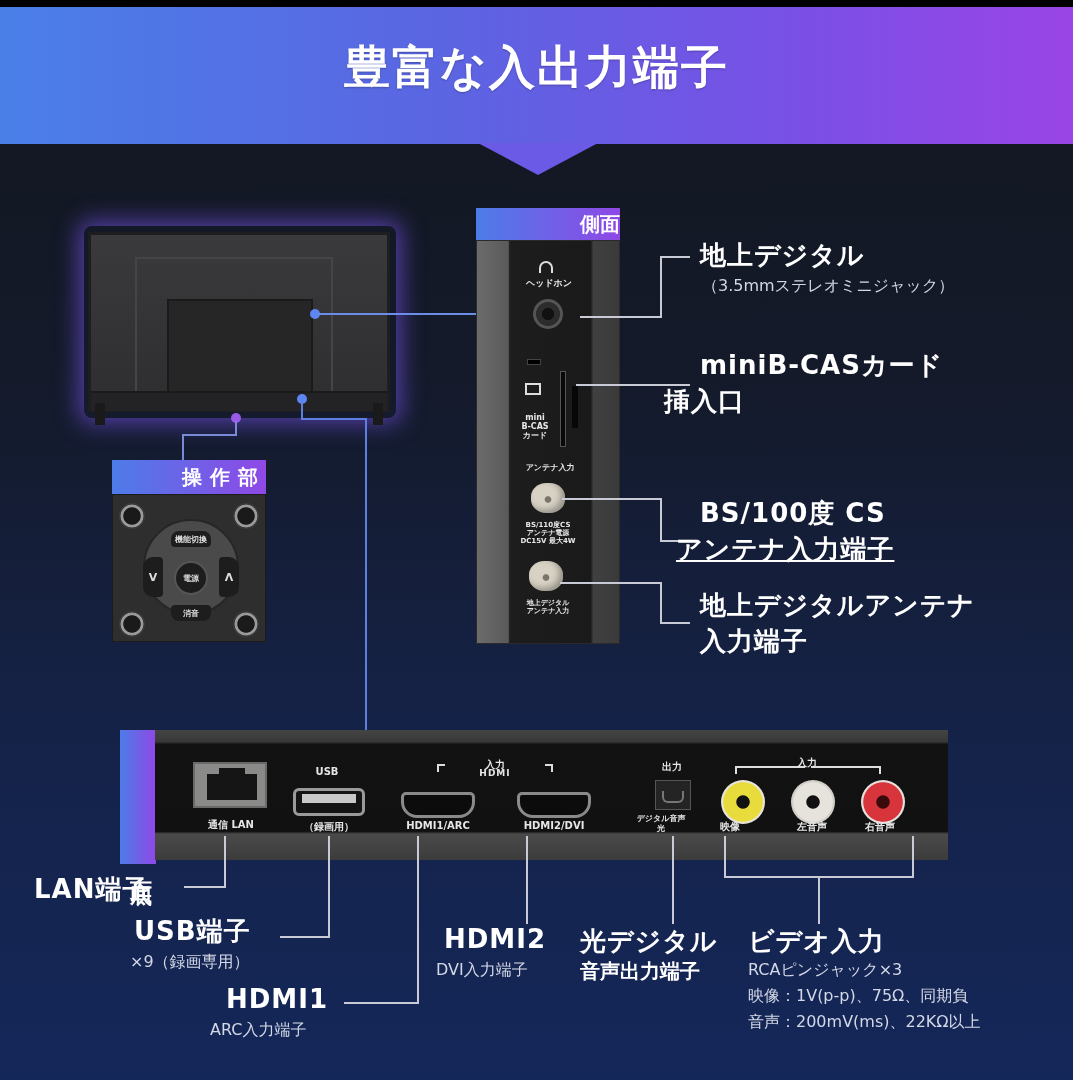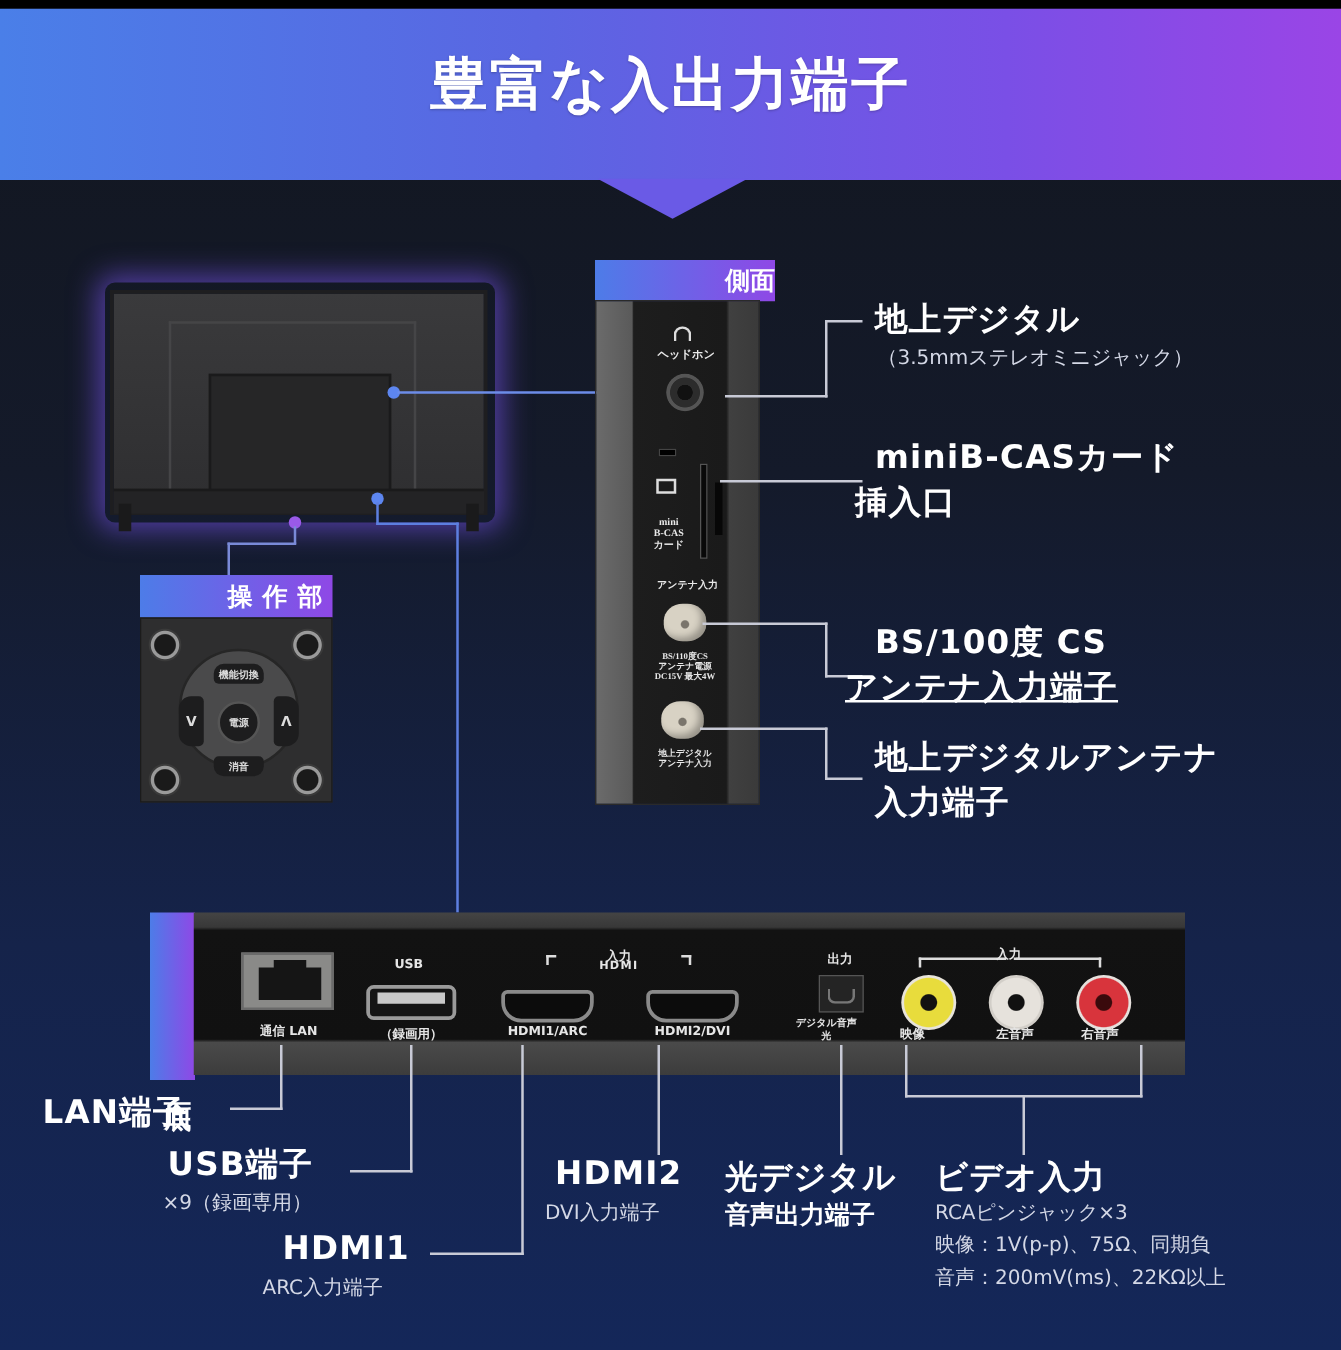"ヘッドホン" .side { font-family: Liberation Serif, serif -> none; width: 132px -> 144px }
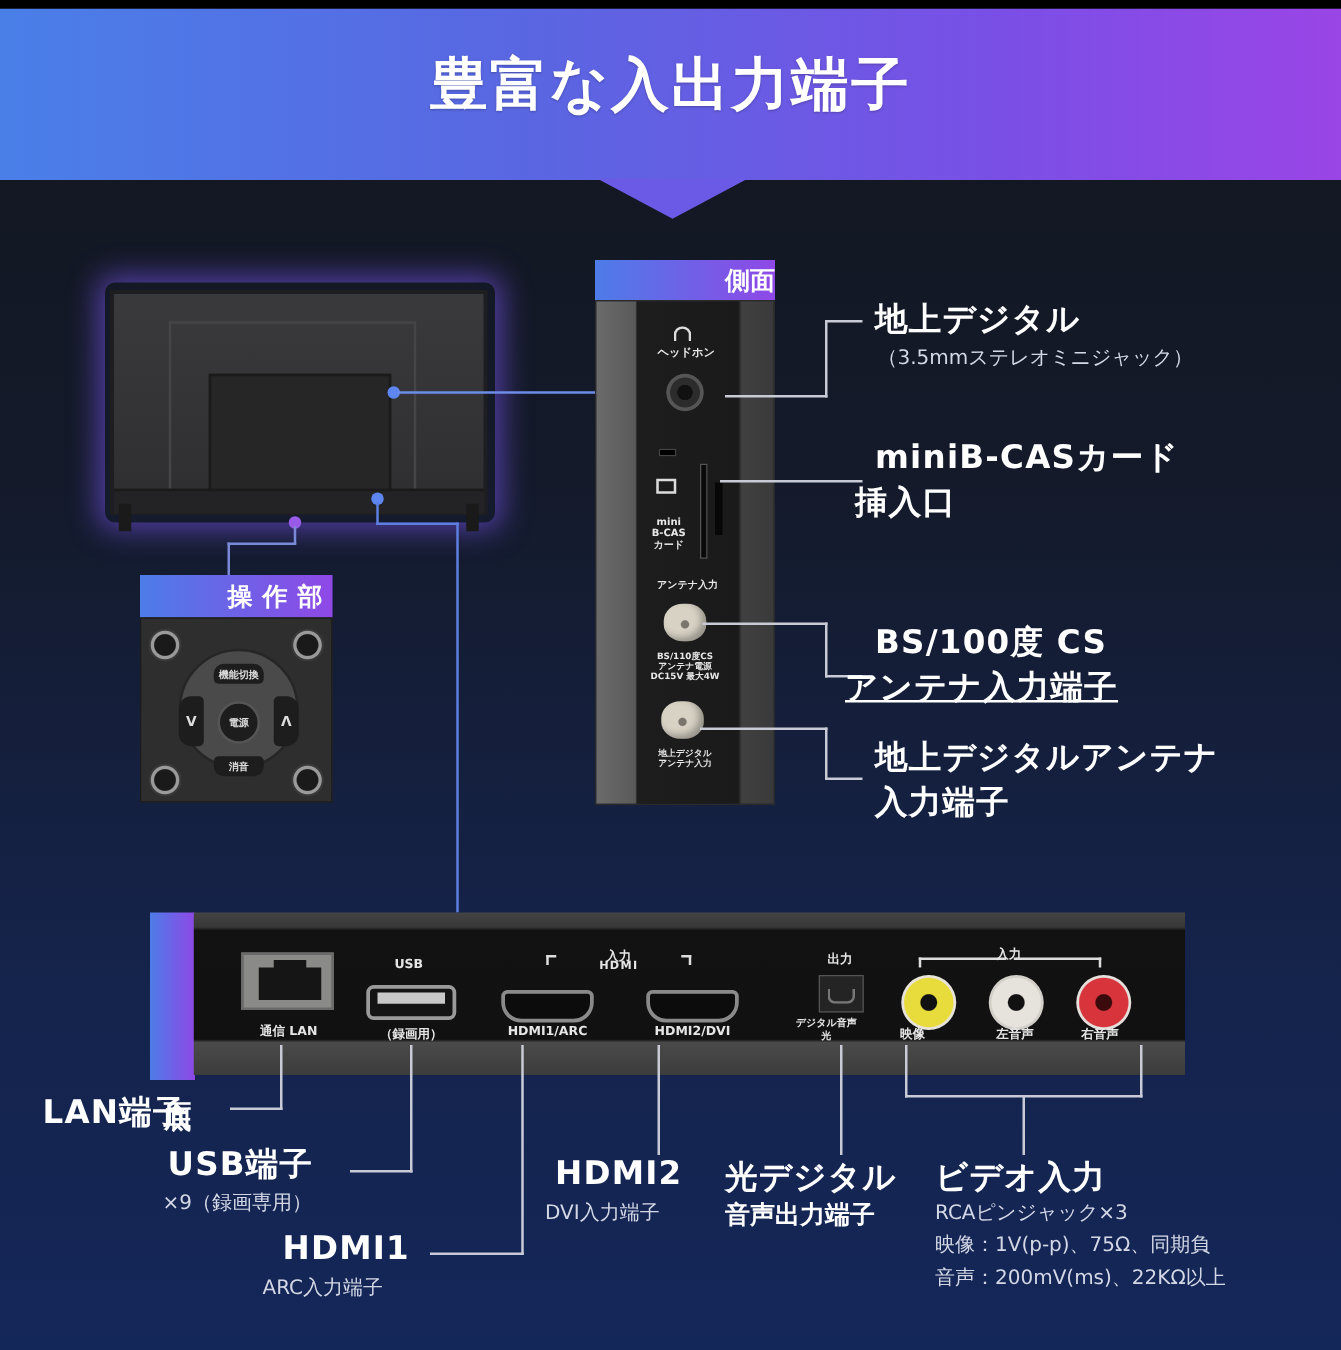"挿入口" div.lbl { left: 684px -> 664px }
